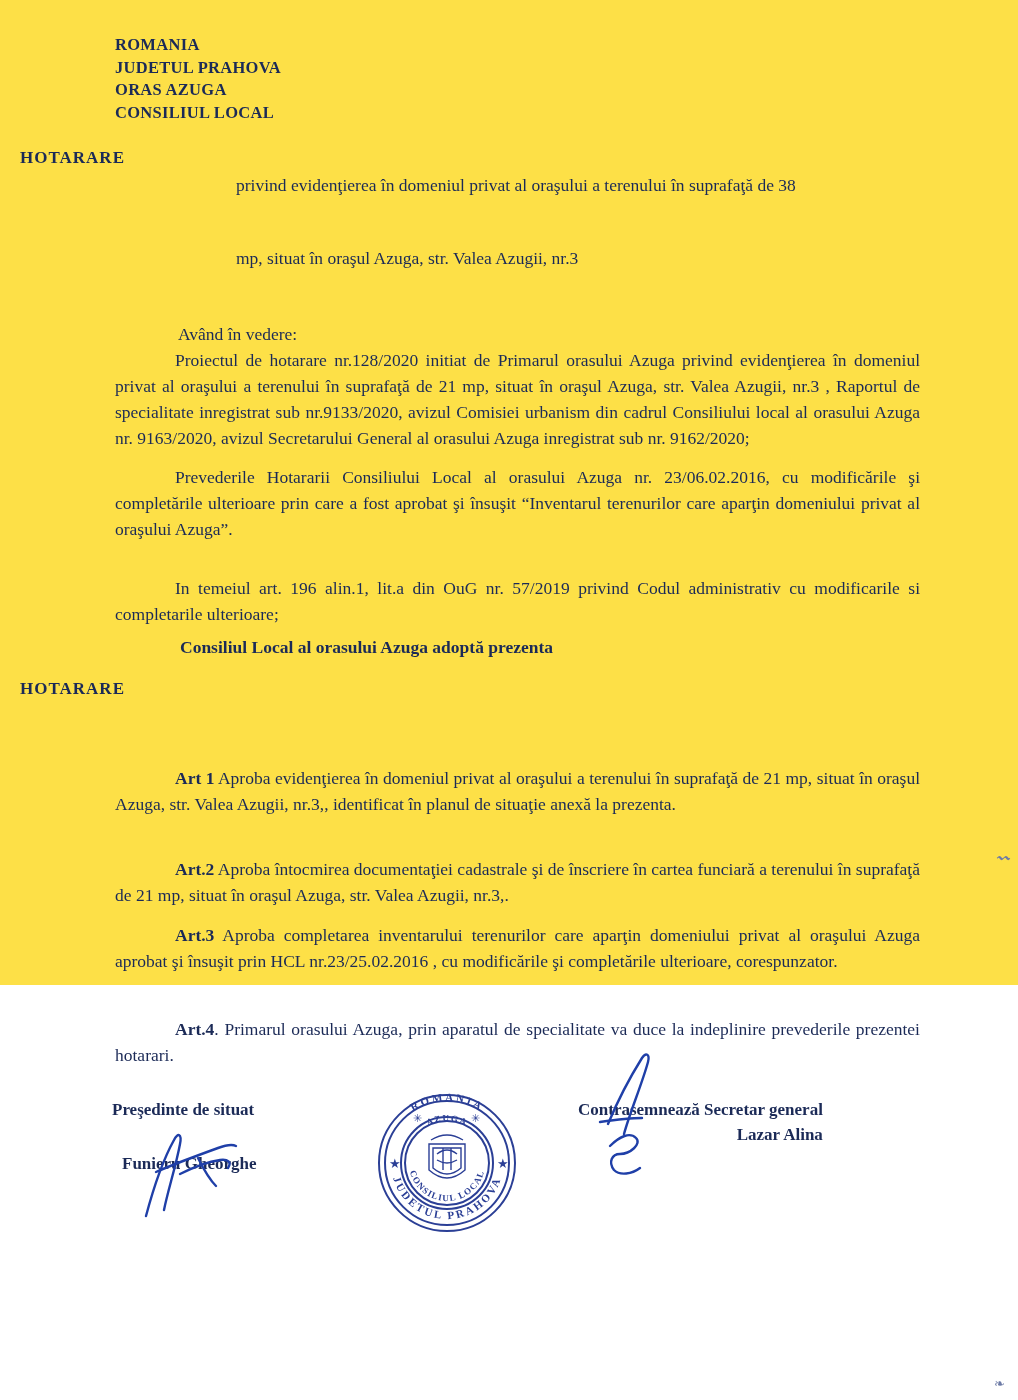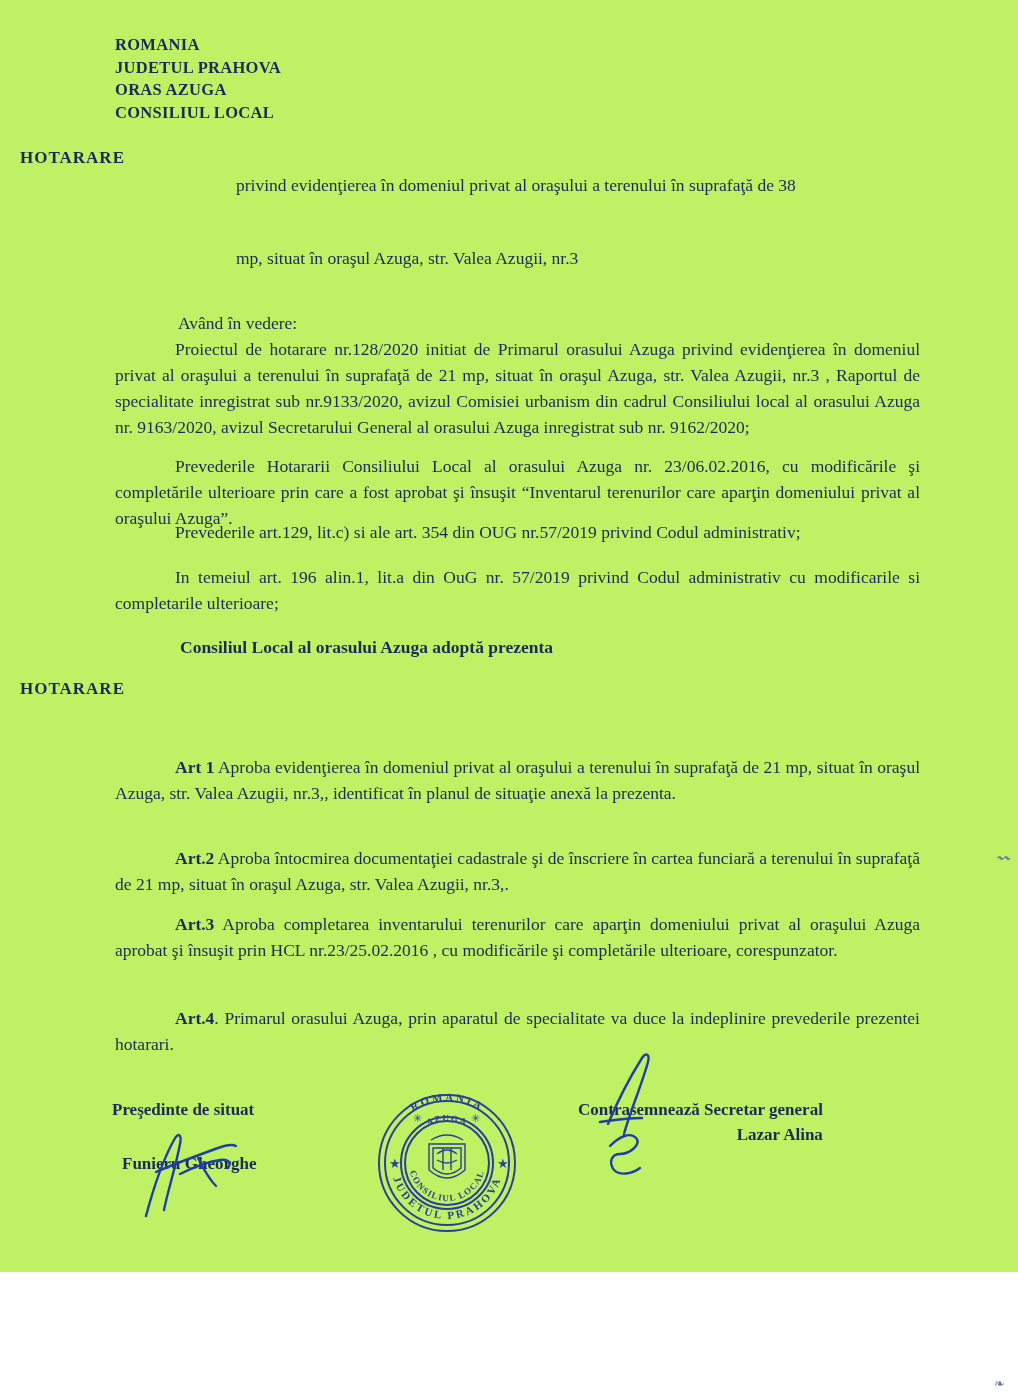"ROMANIA" .page { background: #bef264 -> #fde047; height: 1272px -> 985px }
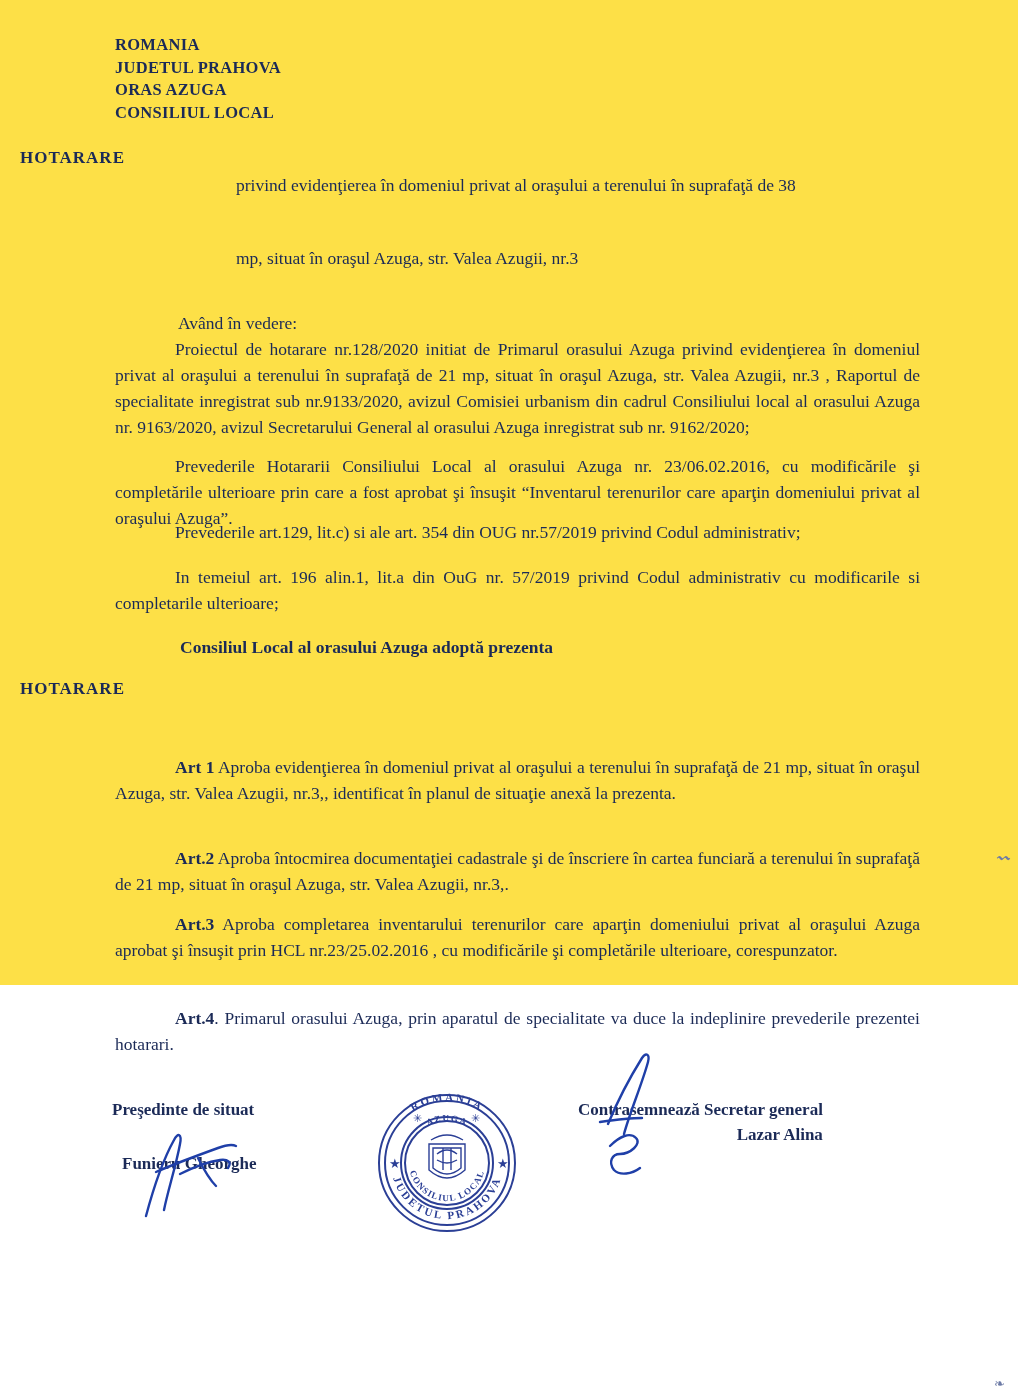"Având în vedere:" .body-text { margin-top: none -> 11px }
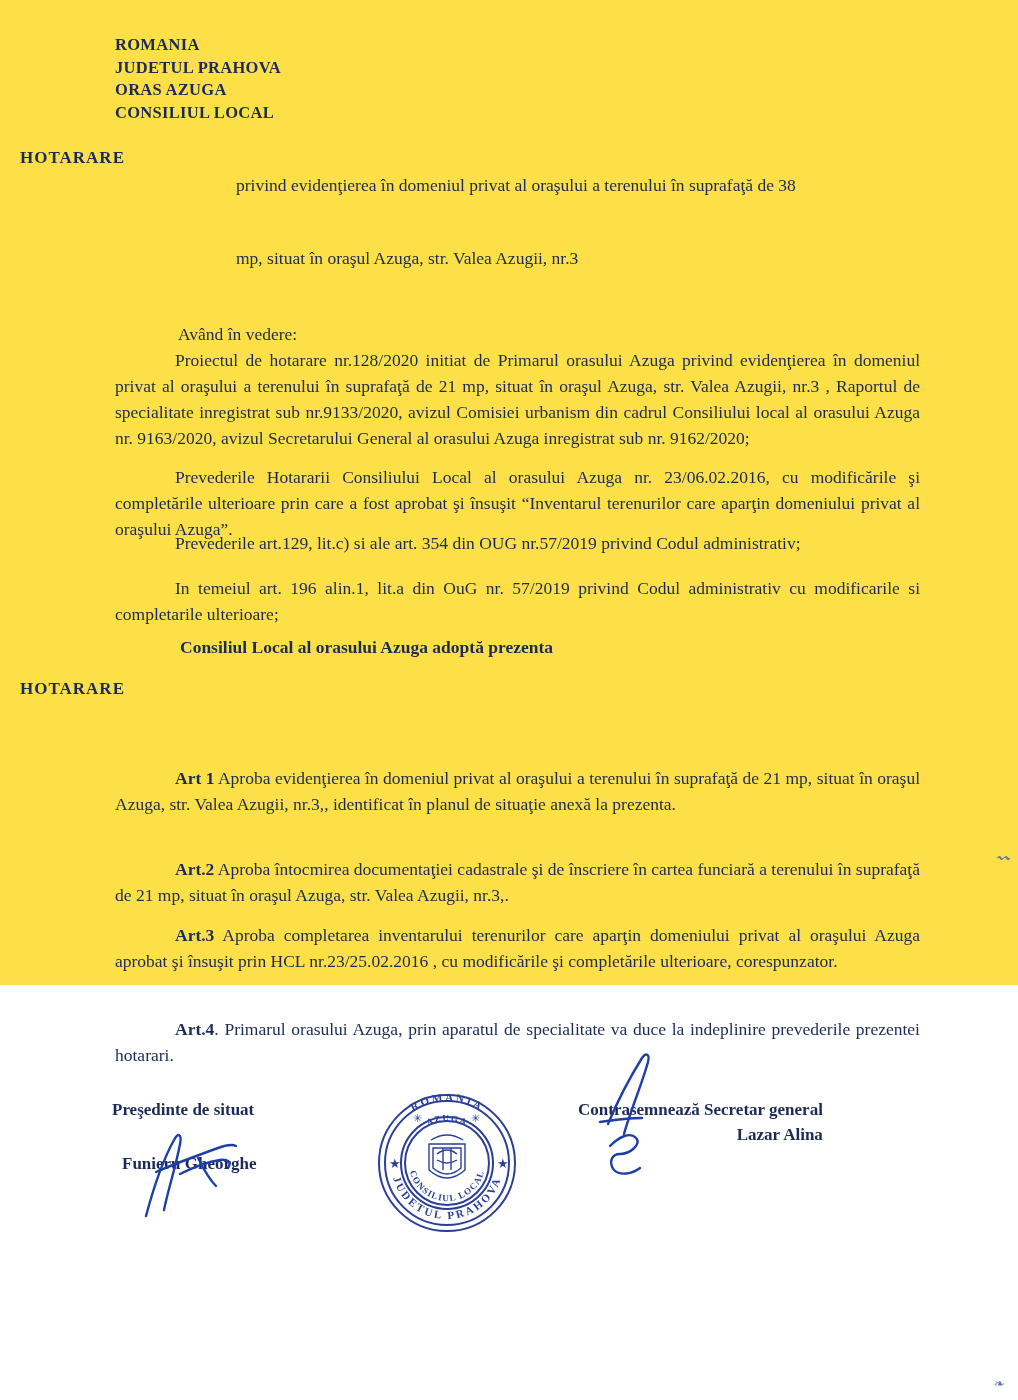"Prevederile art.129, lit.c) si ale" div.body-text { html: <div>Prevederile art.129, lit.c) si ale art. 354 din OUG nr.57/2019 privind Codul administrativ;</div> -> none }
